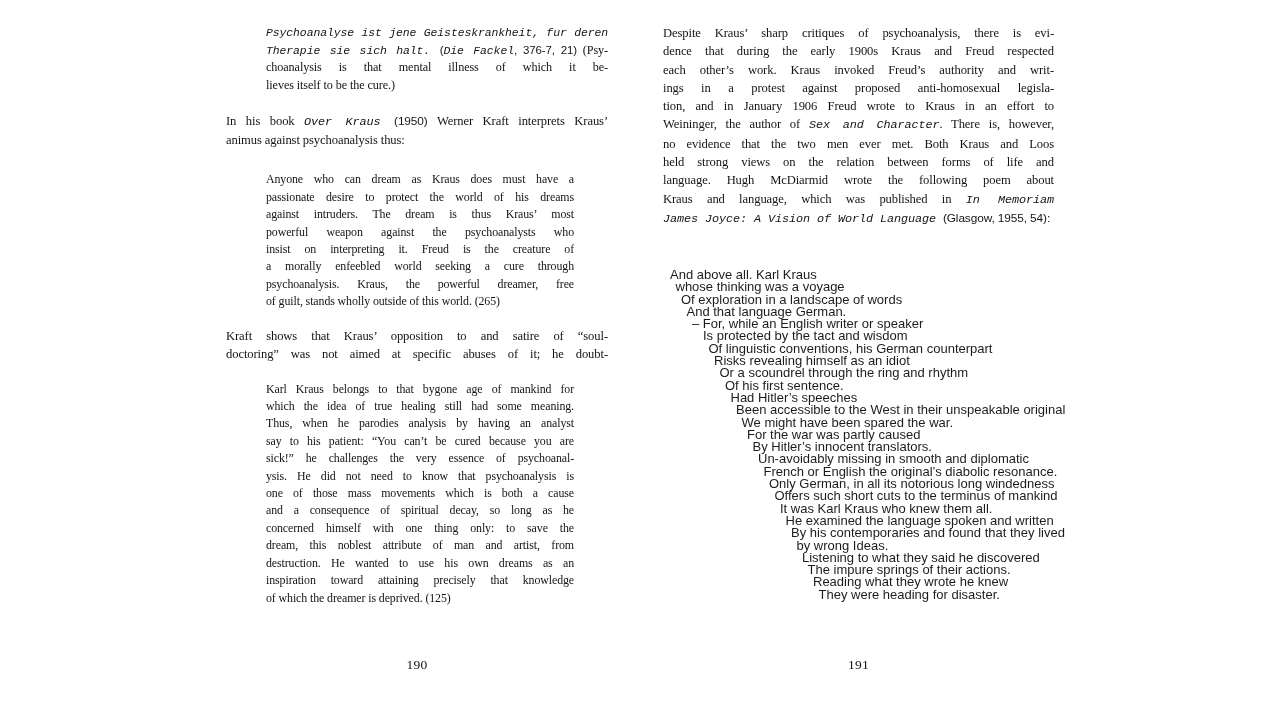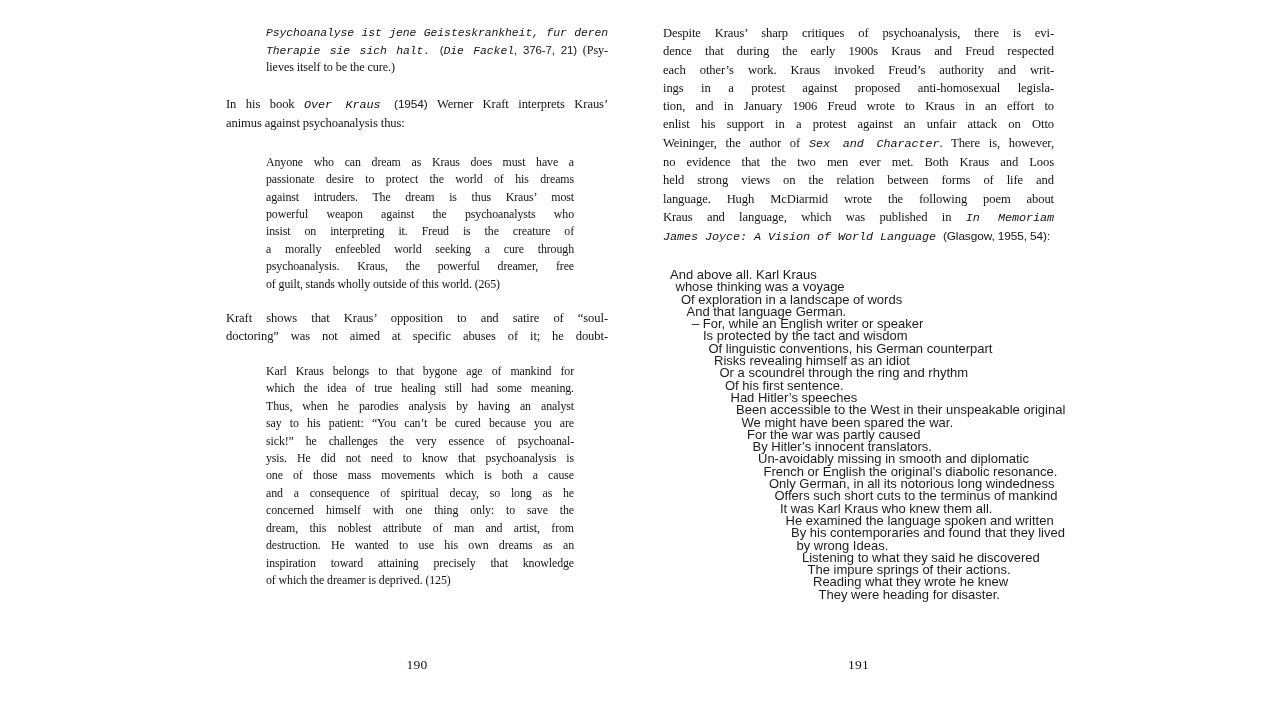"choanalysis is that mental illness" div.line { html: none -> <div><span>choanalysis is that mental illness of which it be-</span></div> }
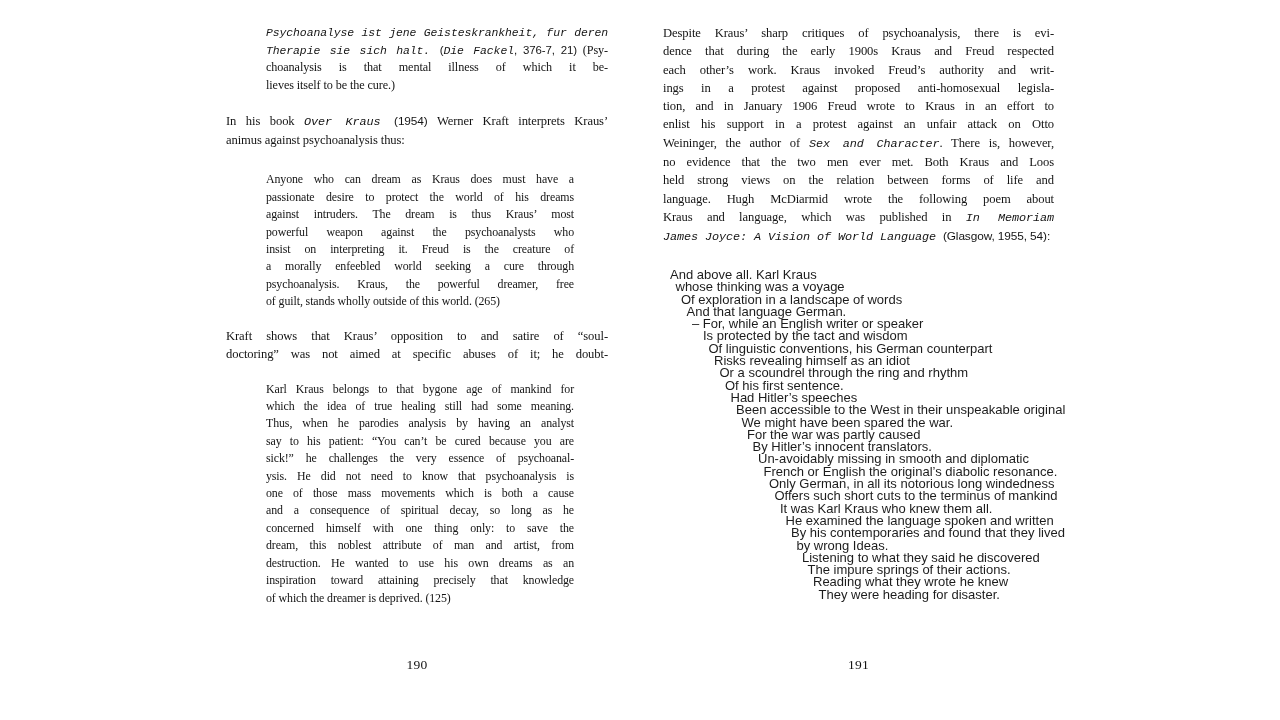"(1954)" span.s { text: 1954 -> 1950 }
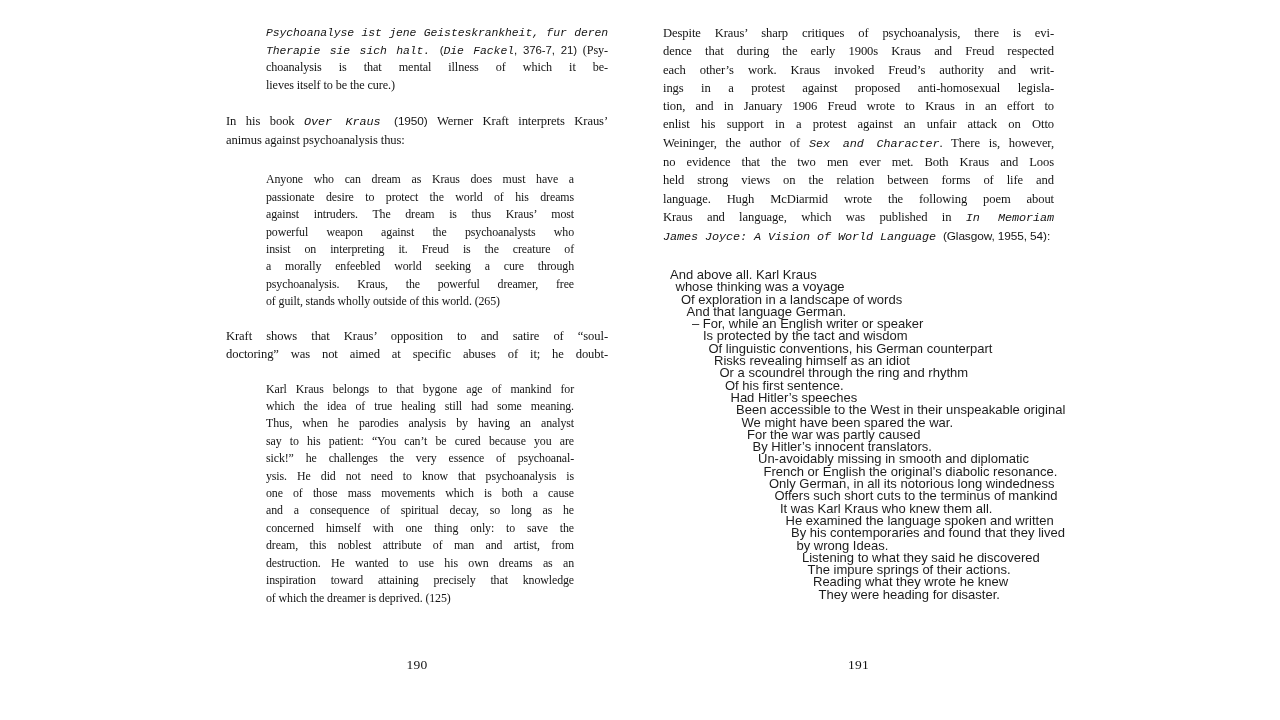"enlist his support in a" div.line { html: <div><span>enlist his support in a protest against an unfair attack on Otto</span></div> -> none }
